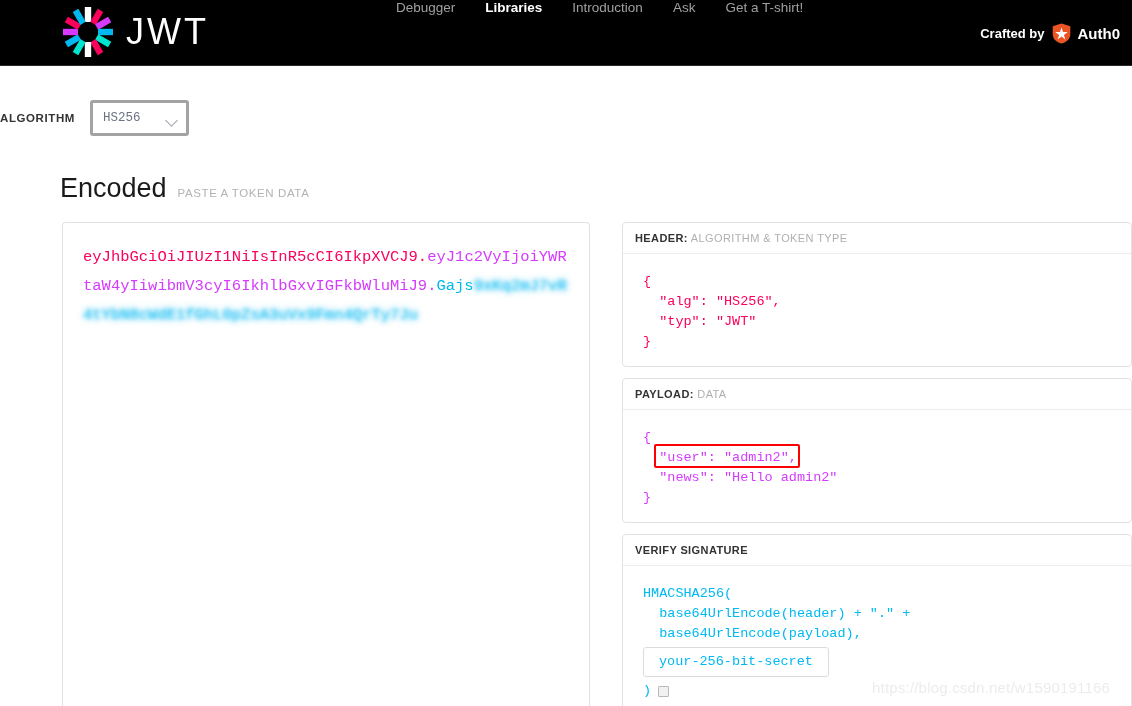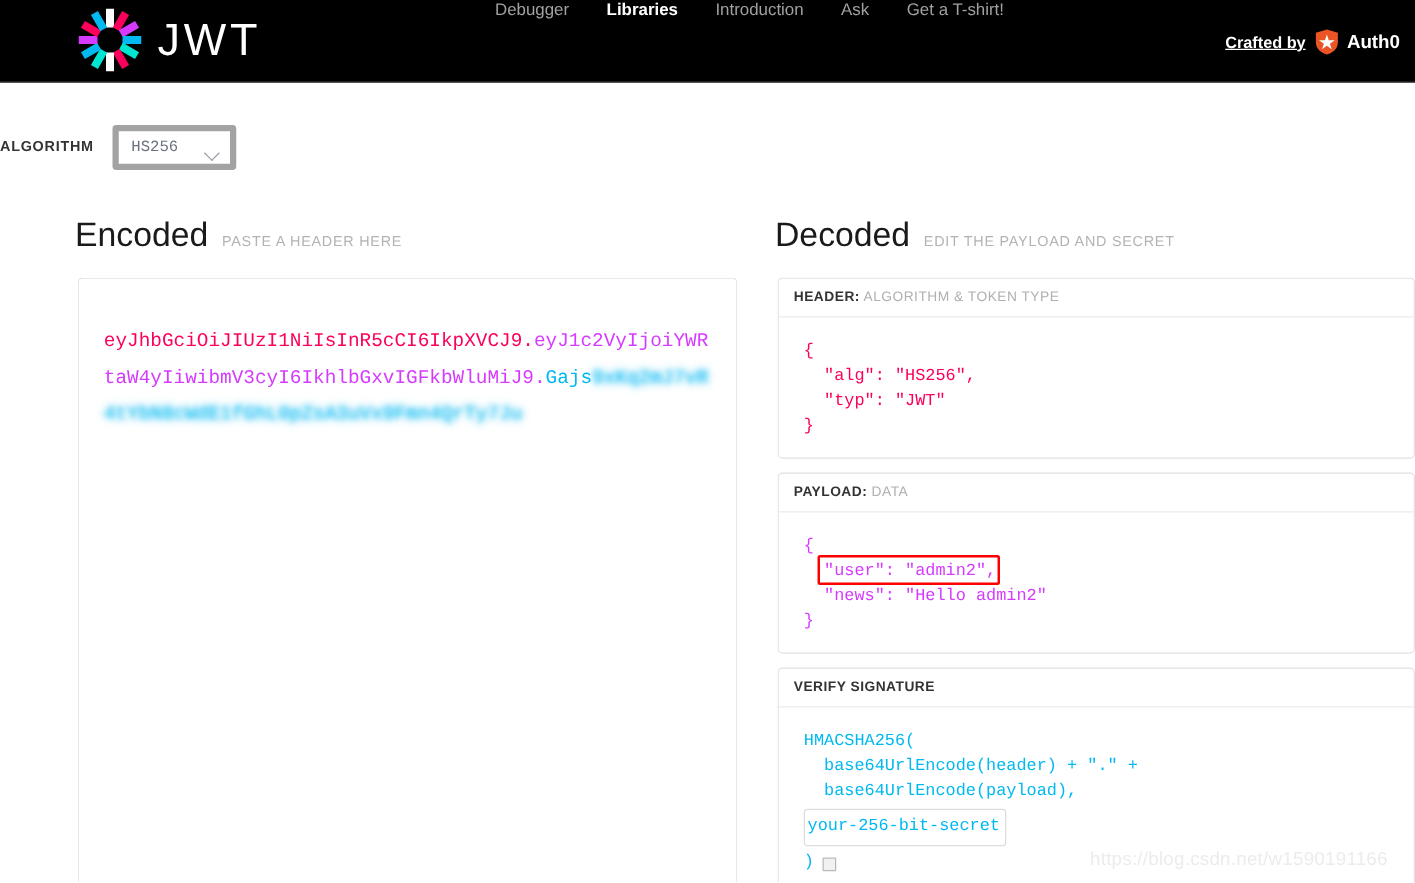"Crafted by" .crafted-text { text-decoration: underline -> none }
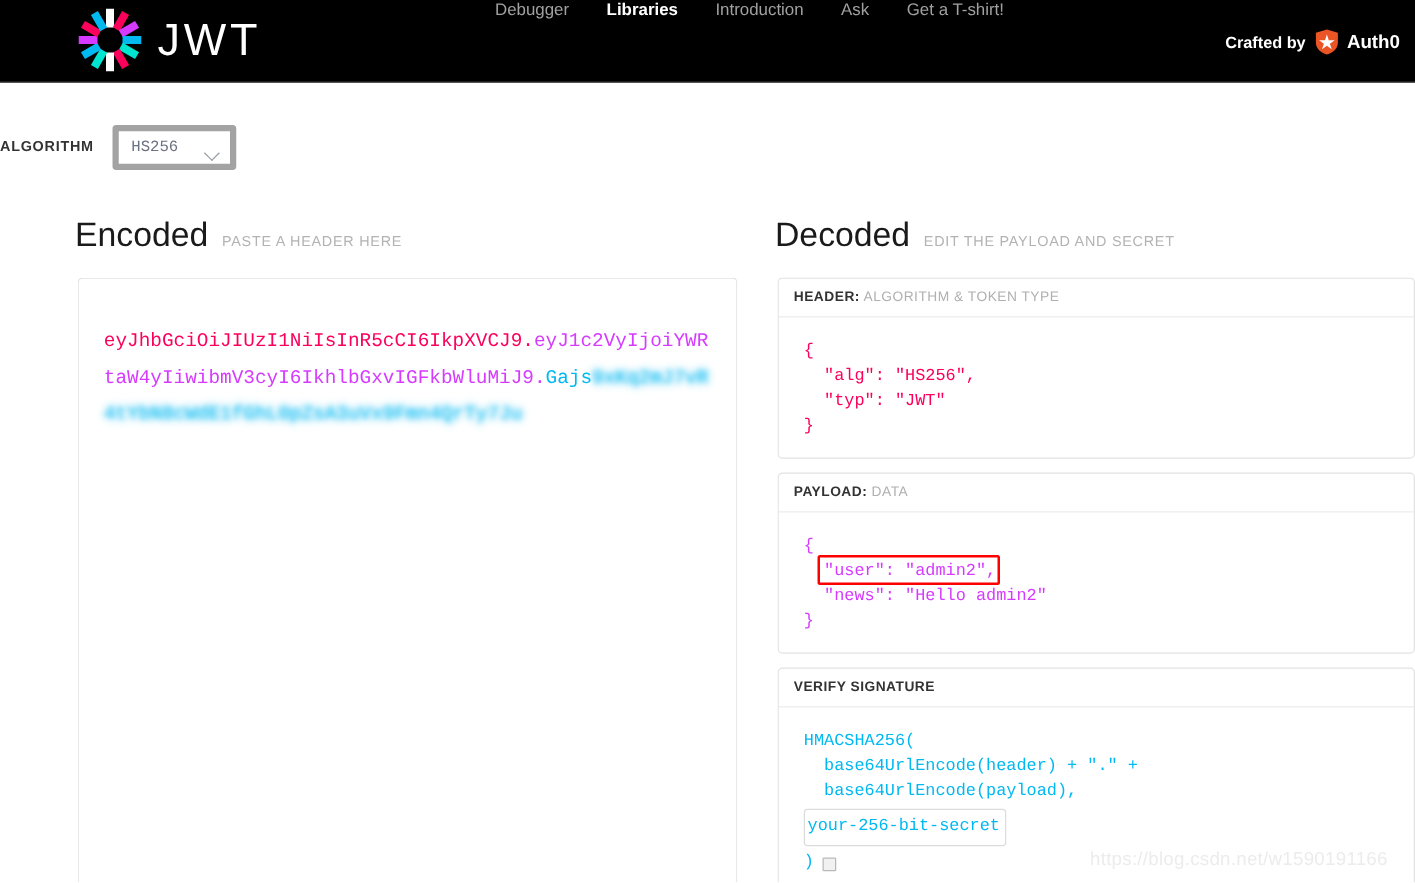"HS256" .algo-select { border: 5px solid #a3a3a3 -> 3px solid #a3a3a3 }
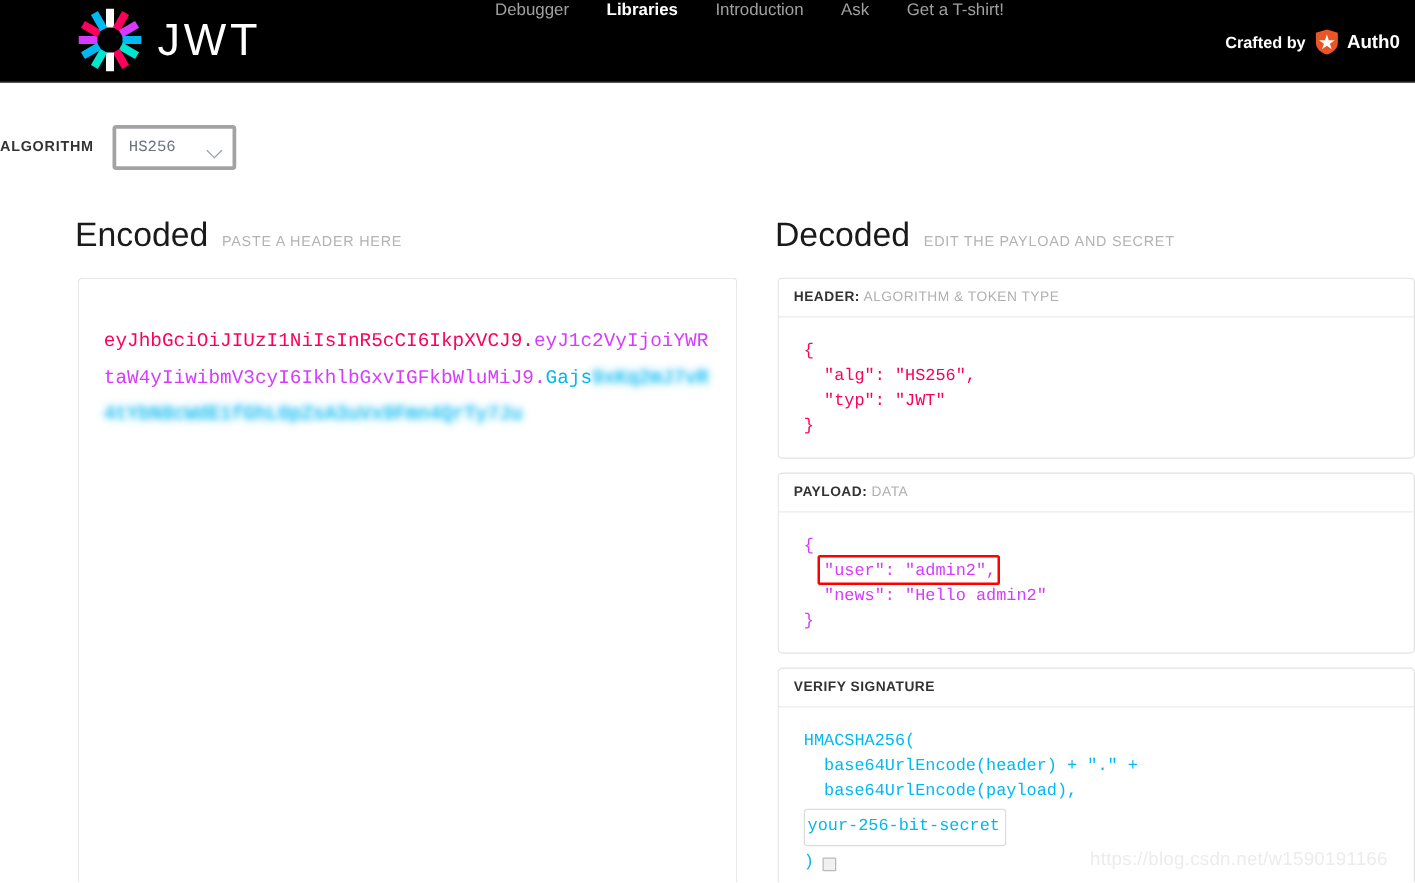"PASTE A HEADER HERE" span.sub { text: HEADER HERE -> TOKEN DATA }
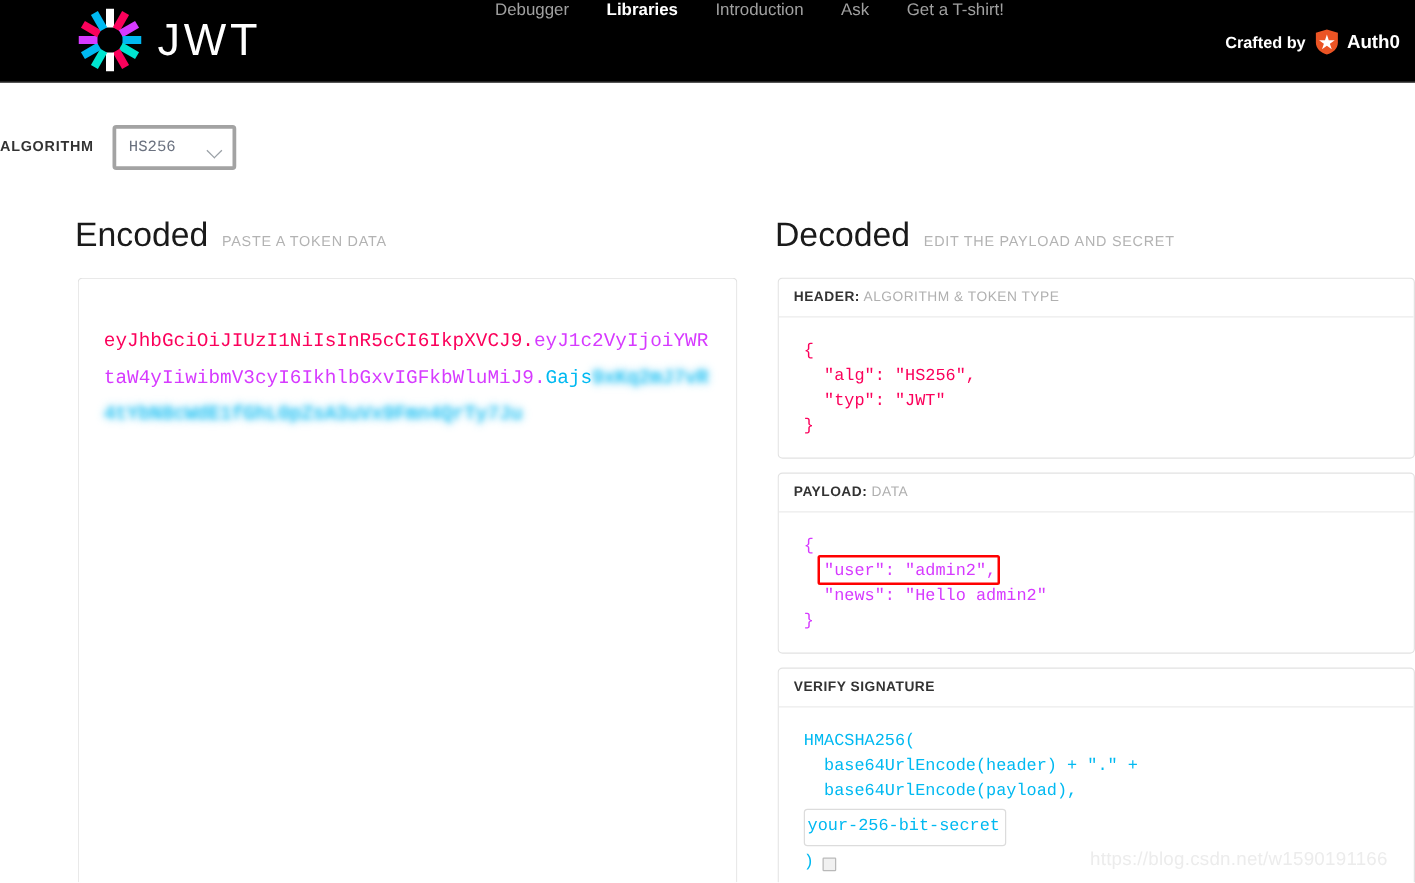"Decoded" div.col-title { html: <div> <span>Decoded</span> <span>EDIT THE PAYLOAD AND SECRET</span> </div> -> none }
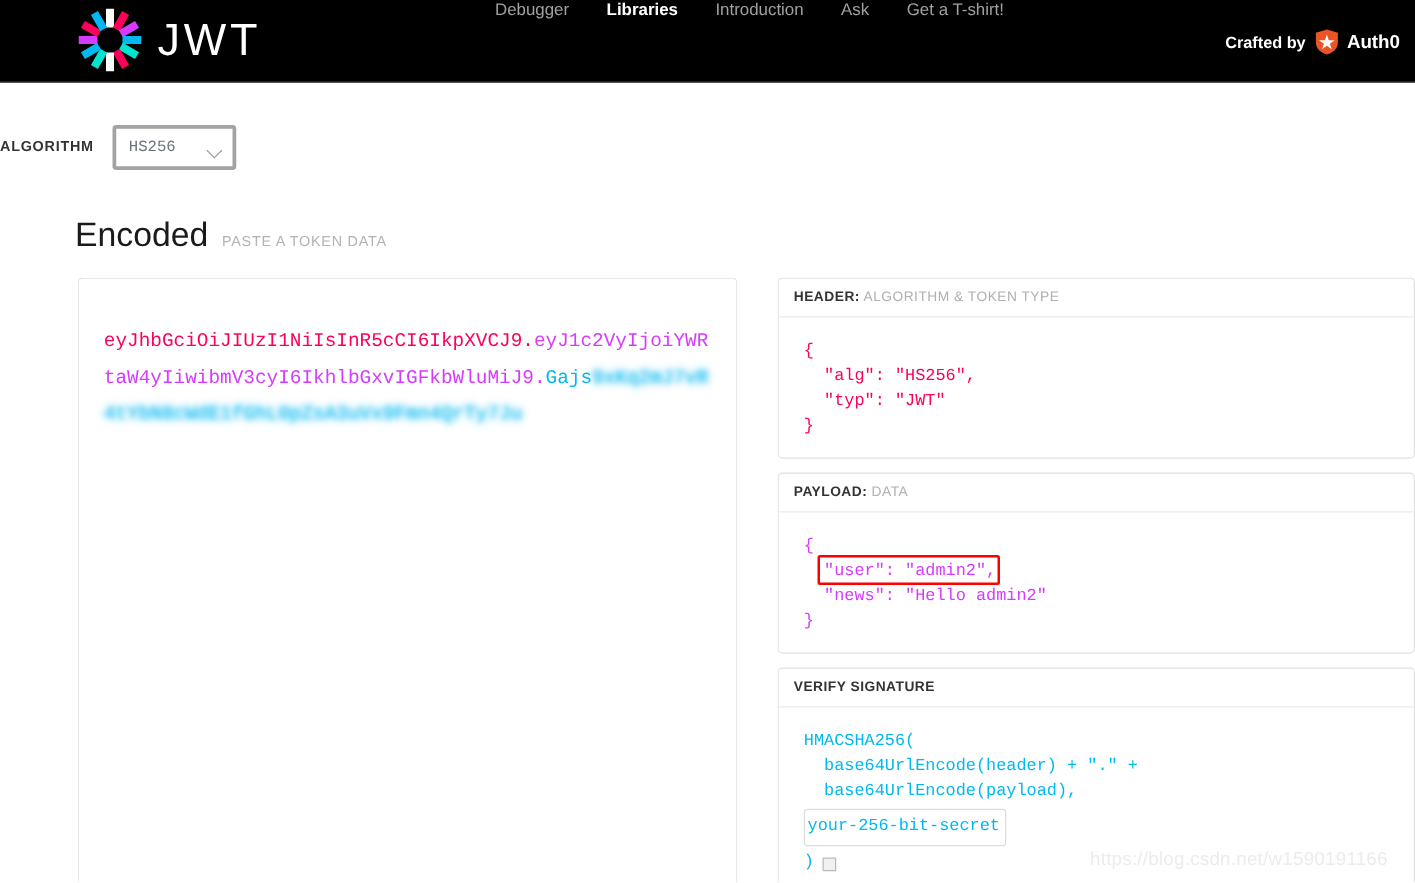"eyJhbGciOiJIUzI1NiIsInR5cCI6IkpXVCJ9.eyJ" .encoded-box { padding: 36px 20px 0 20px -> 20px 20px 0 20px }
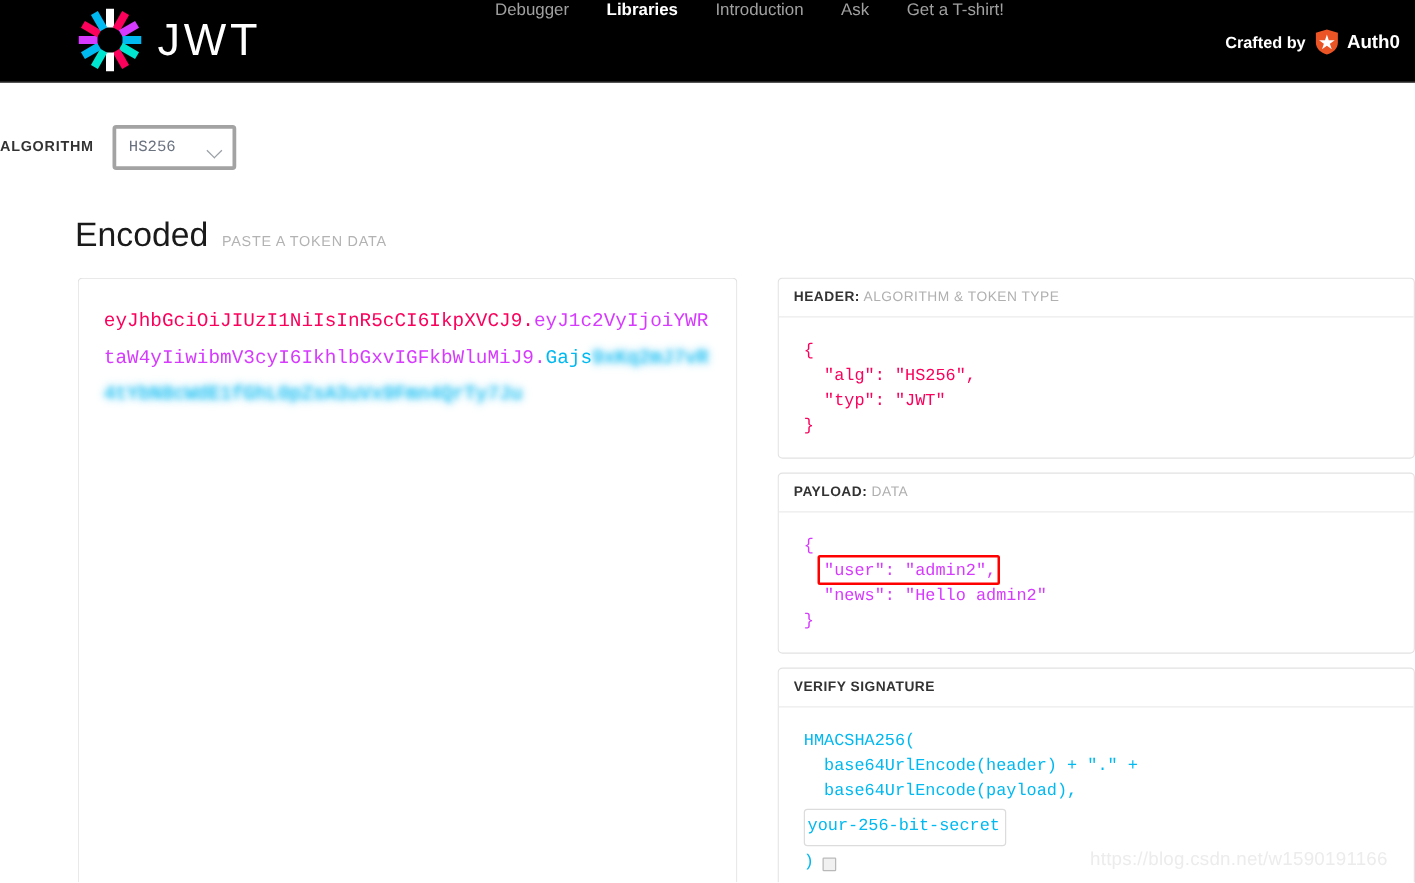"your-256-bit-secret" .secret-input { padding: 4px 2px -> 4px 15px }
